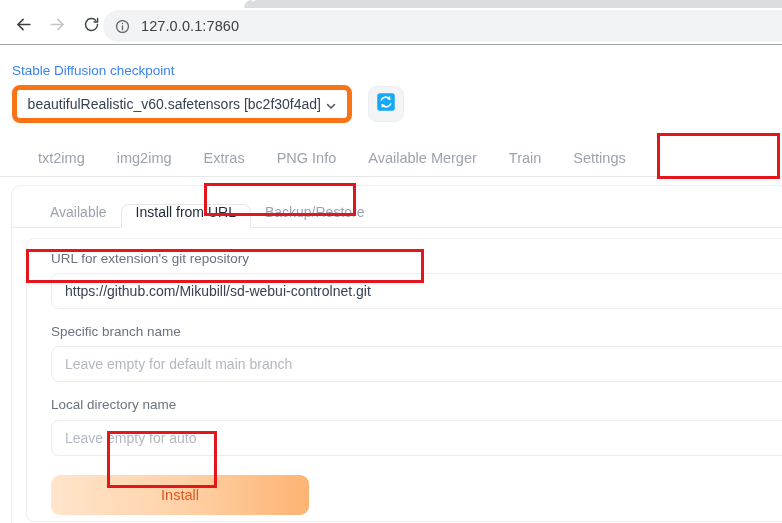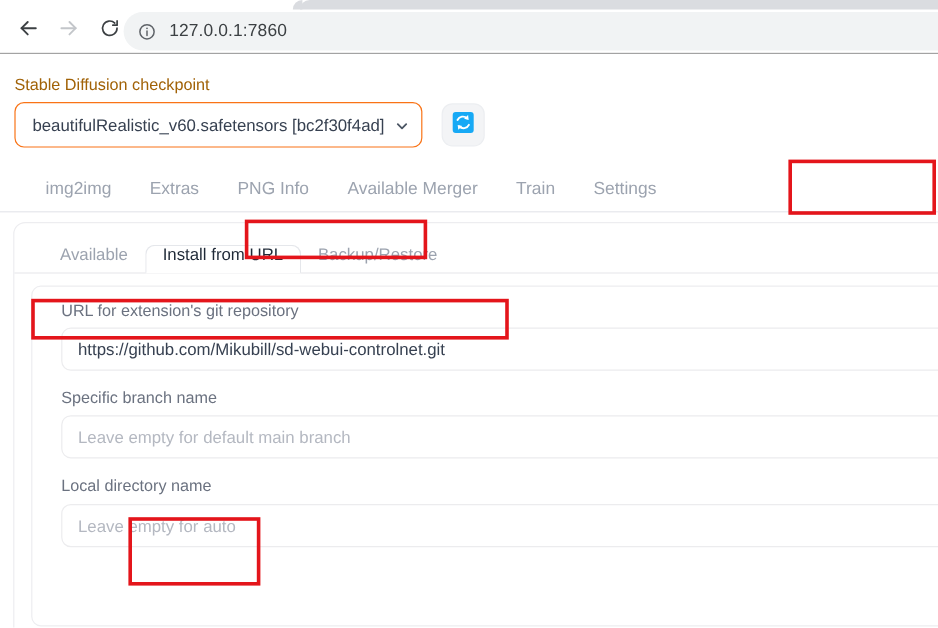"Stable Diffusion checkpoint" #checkpoint-label { color: #a16207 -> #3b82f6 }
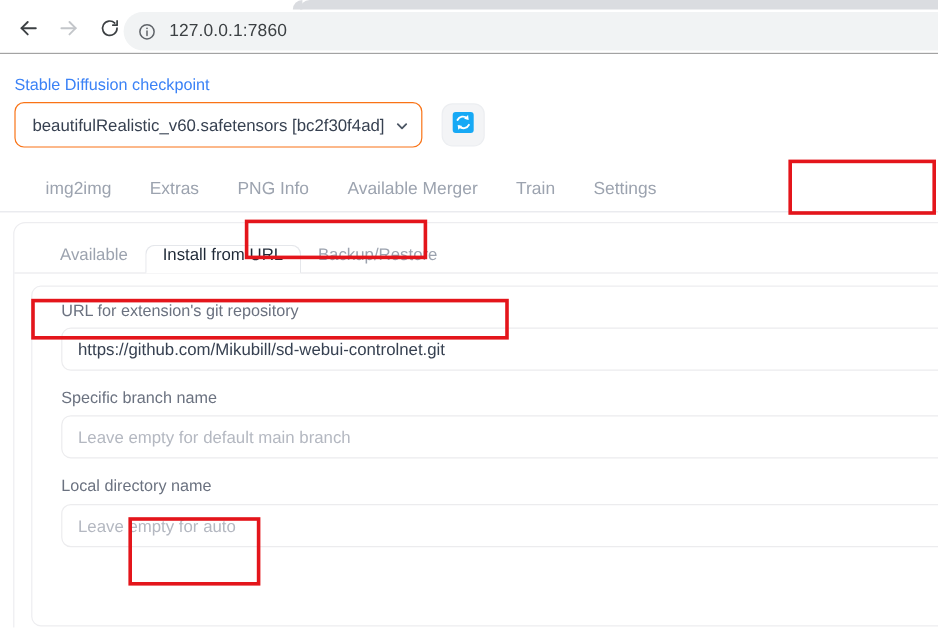"beautifulRealistic_v60.safetensors" #checkpoint-select { border: 1px solid #f97316 -> 5px solid #f97316 }
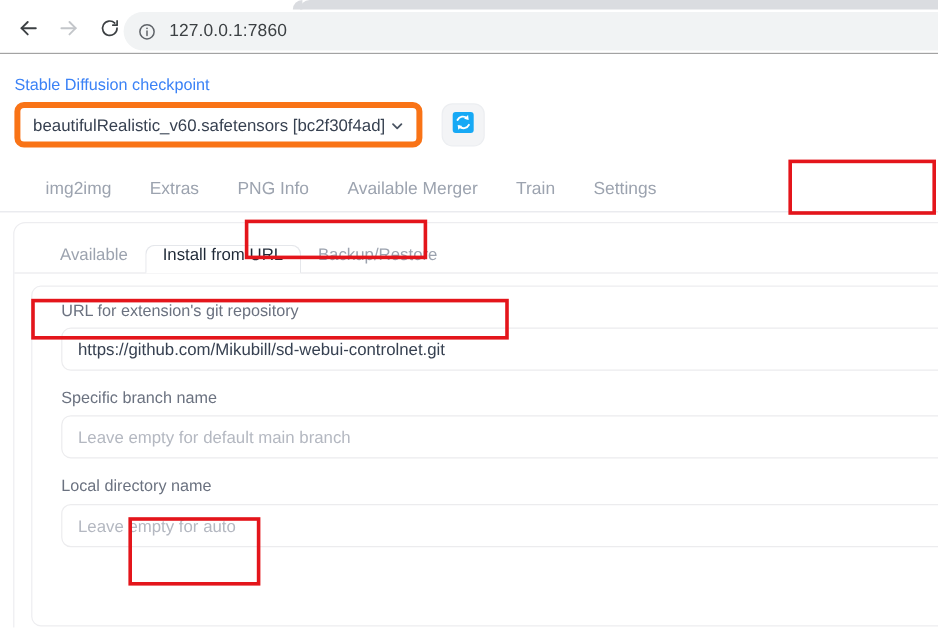"txt2img" div.main-tab { html: none -> <div>txt2img</div> }
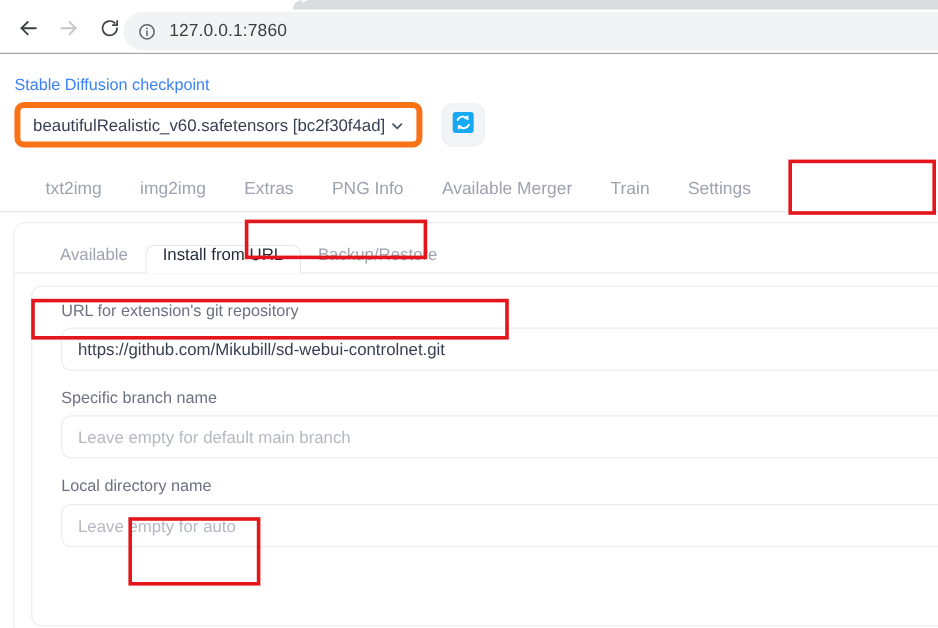"Install" div { html: none -> <div>Install</div> }
